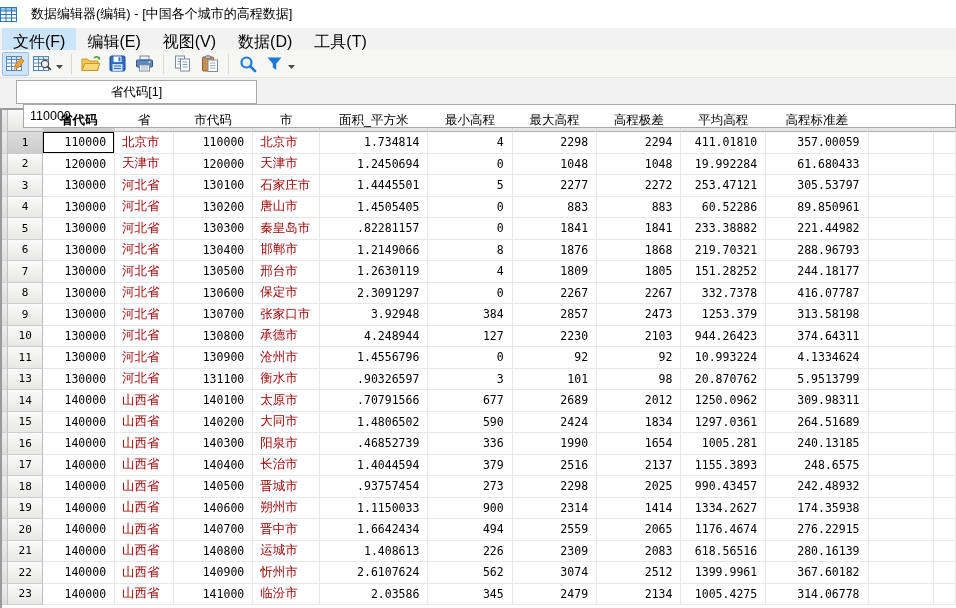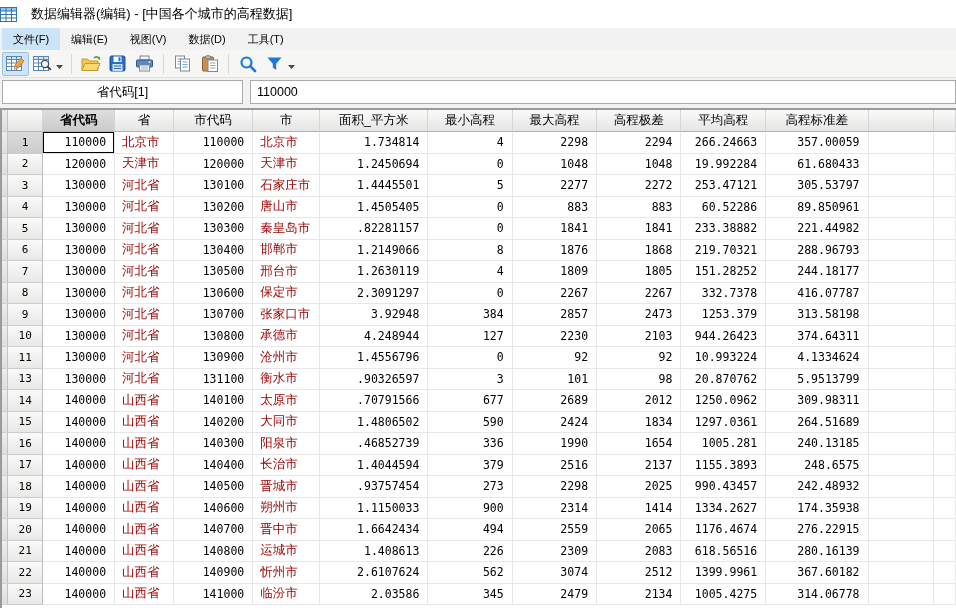"文件(F)" .menubar { font-size: 11px -> 16px }
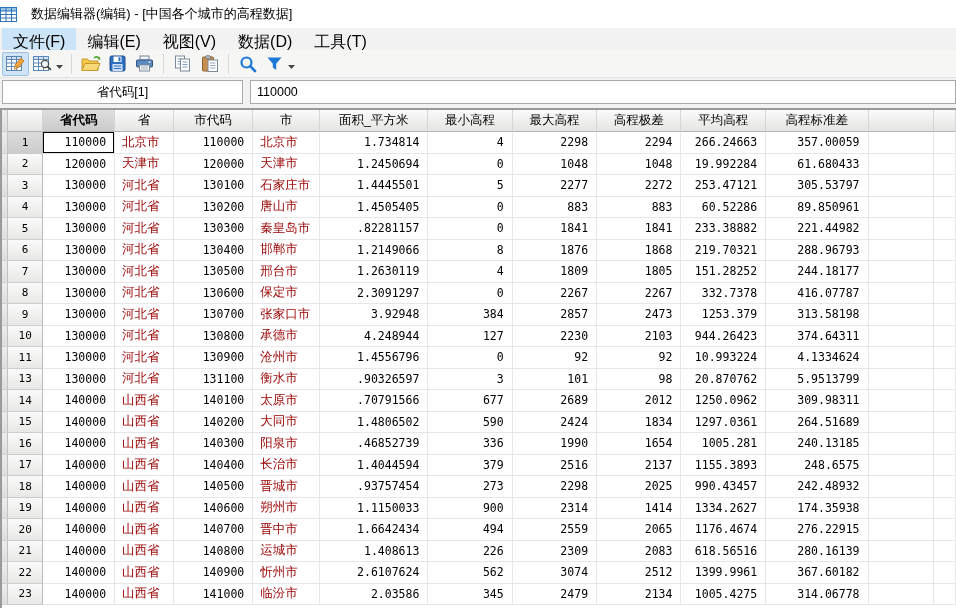"省代码[1]" .cellrefbar { flex-direction: none -> column; padding: 2px 0 0 2px -> 2px 0 0 16px }
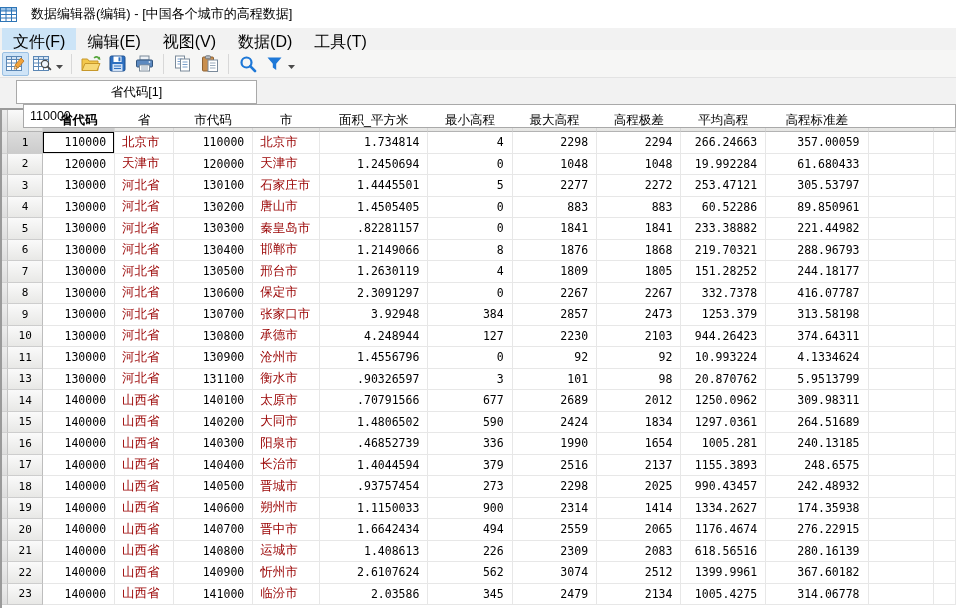"266.24663" td.num { text: 266.24663 -> 411.01810 }
